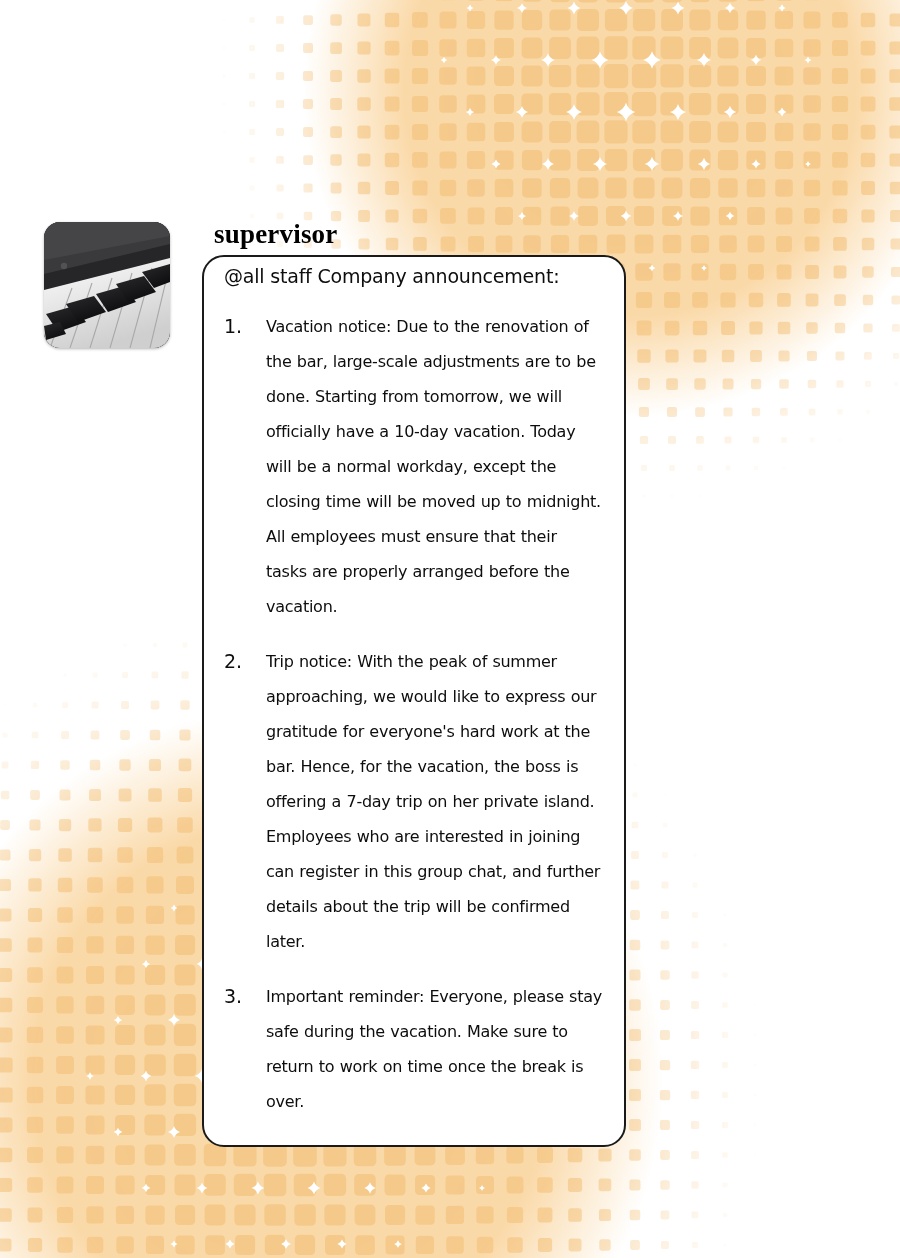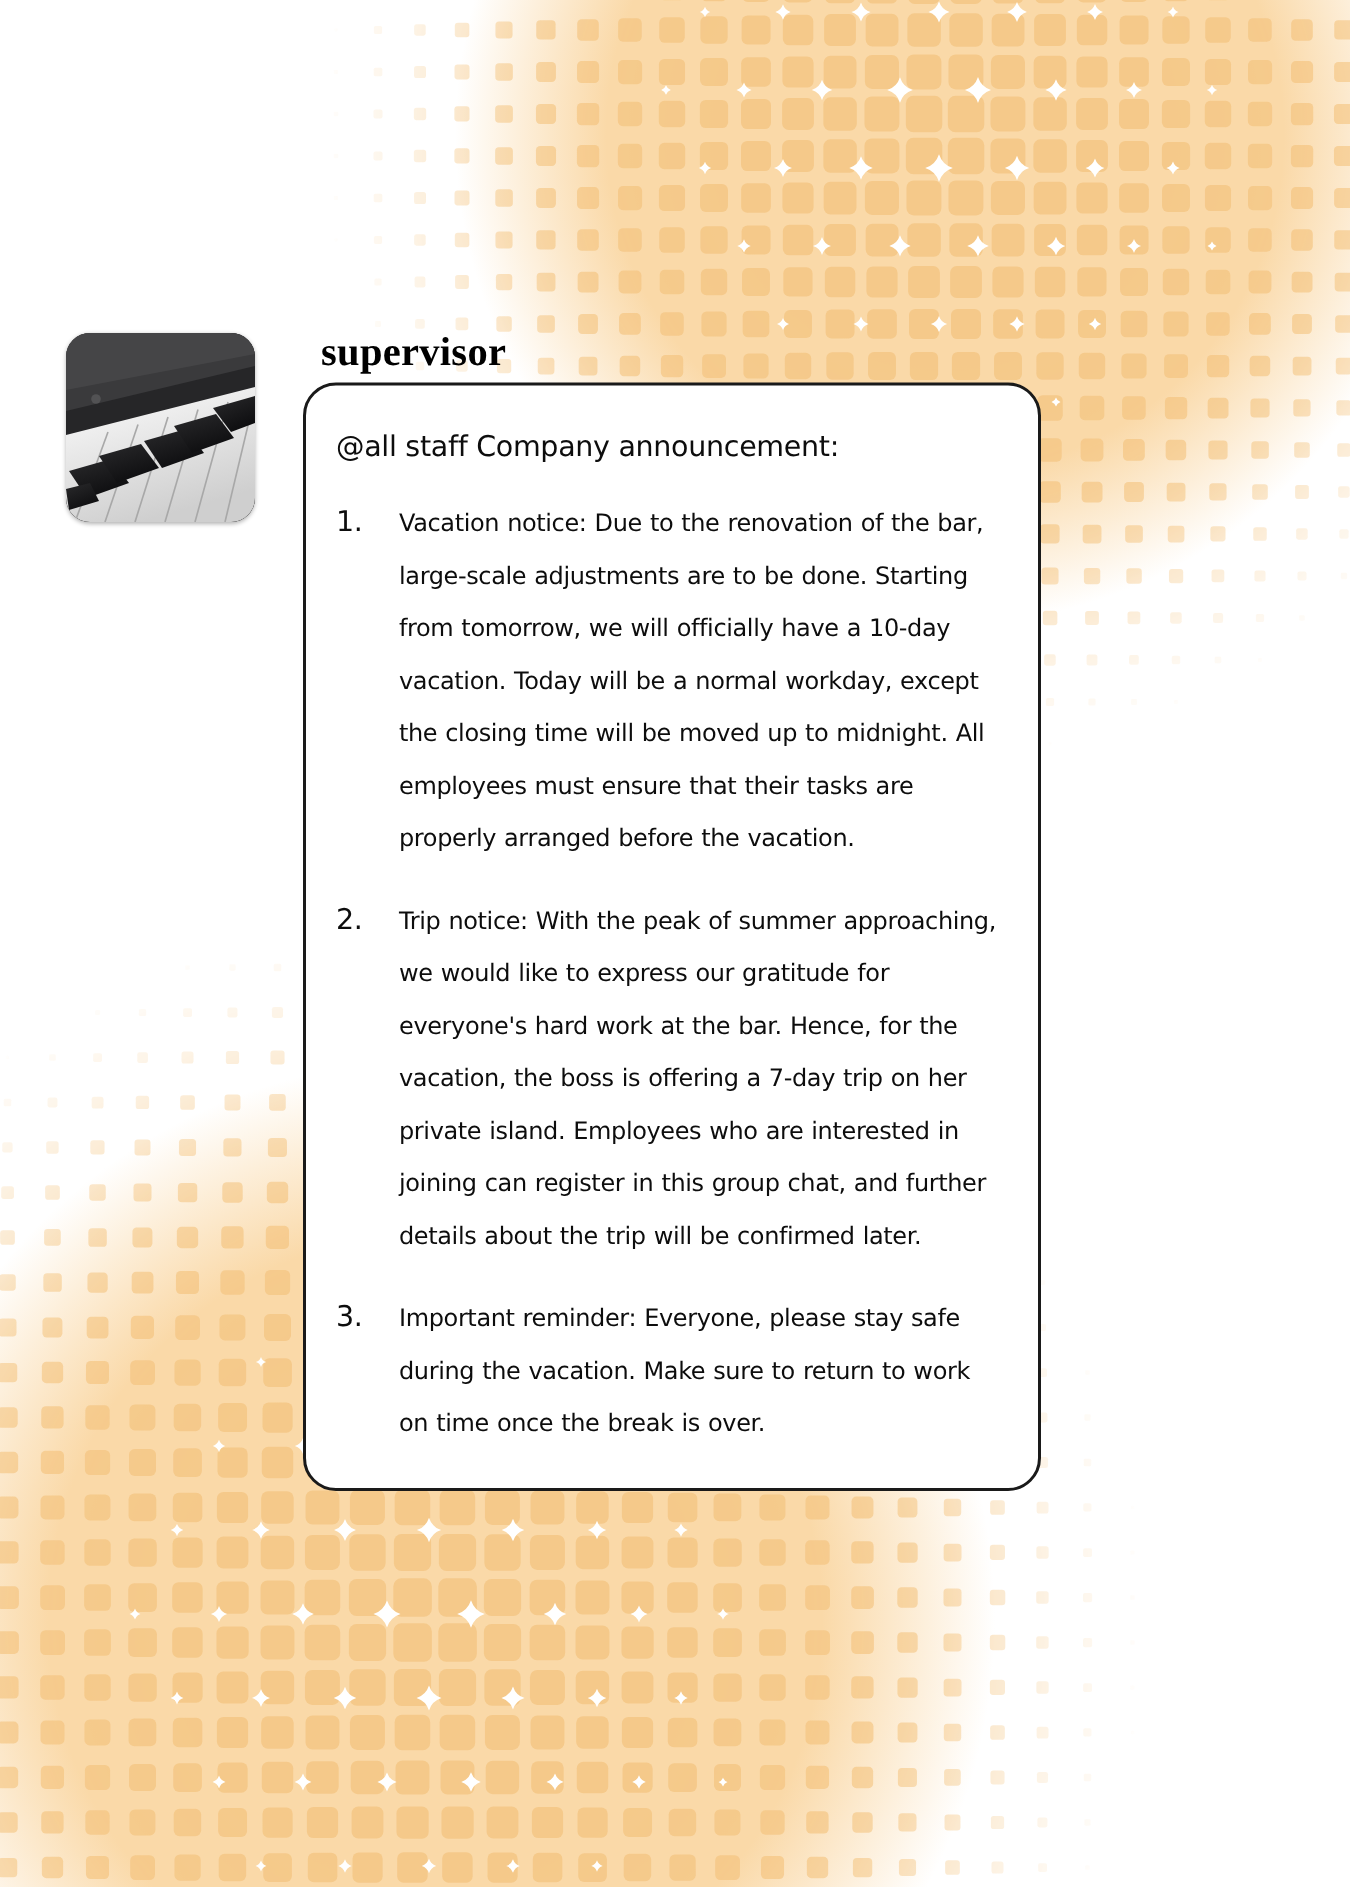"@all staff Company announcement:" #message-bubble { padding: 28px 22px 26px 18px -> 6px 22px 26px 18px; width: 492px -> 424px }
